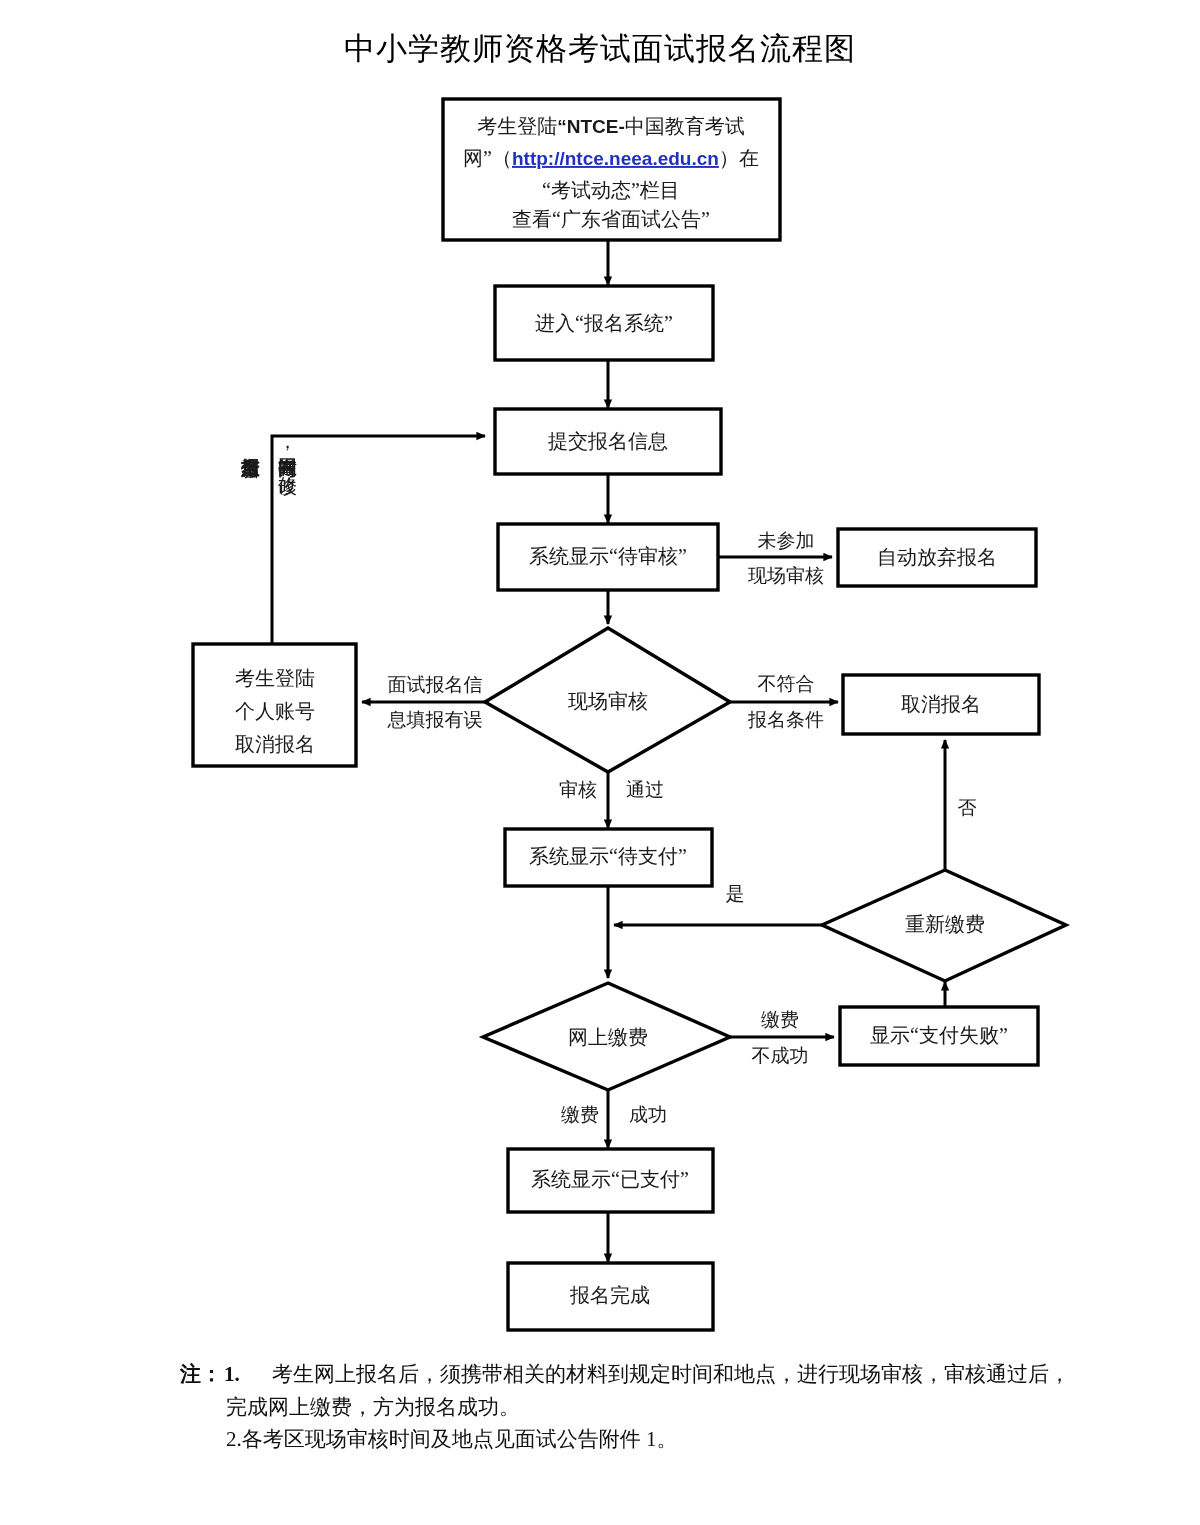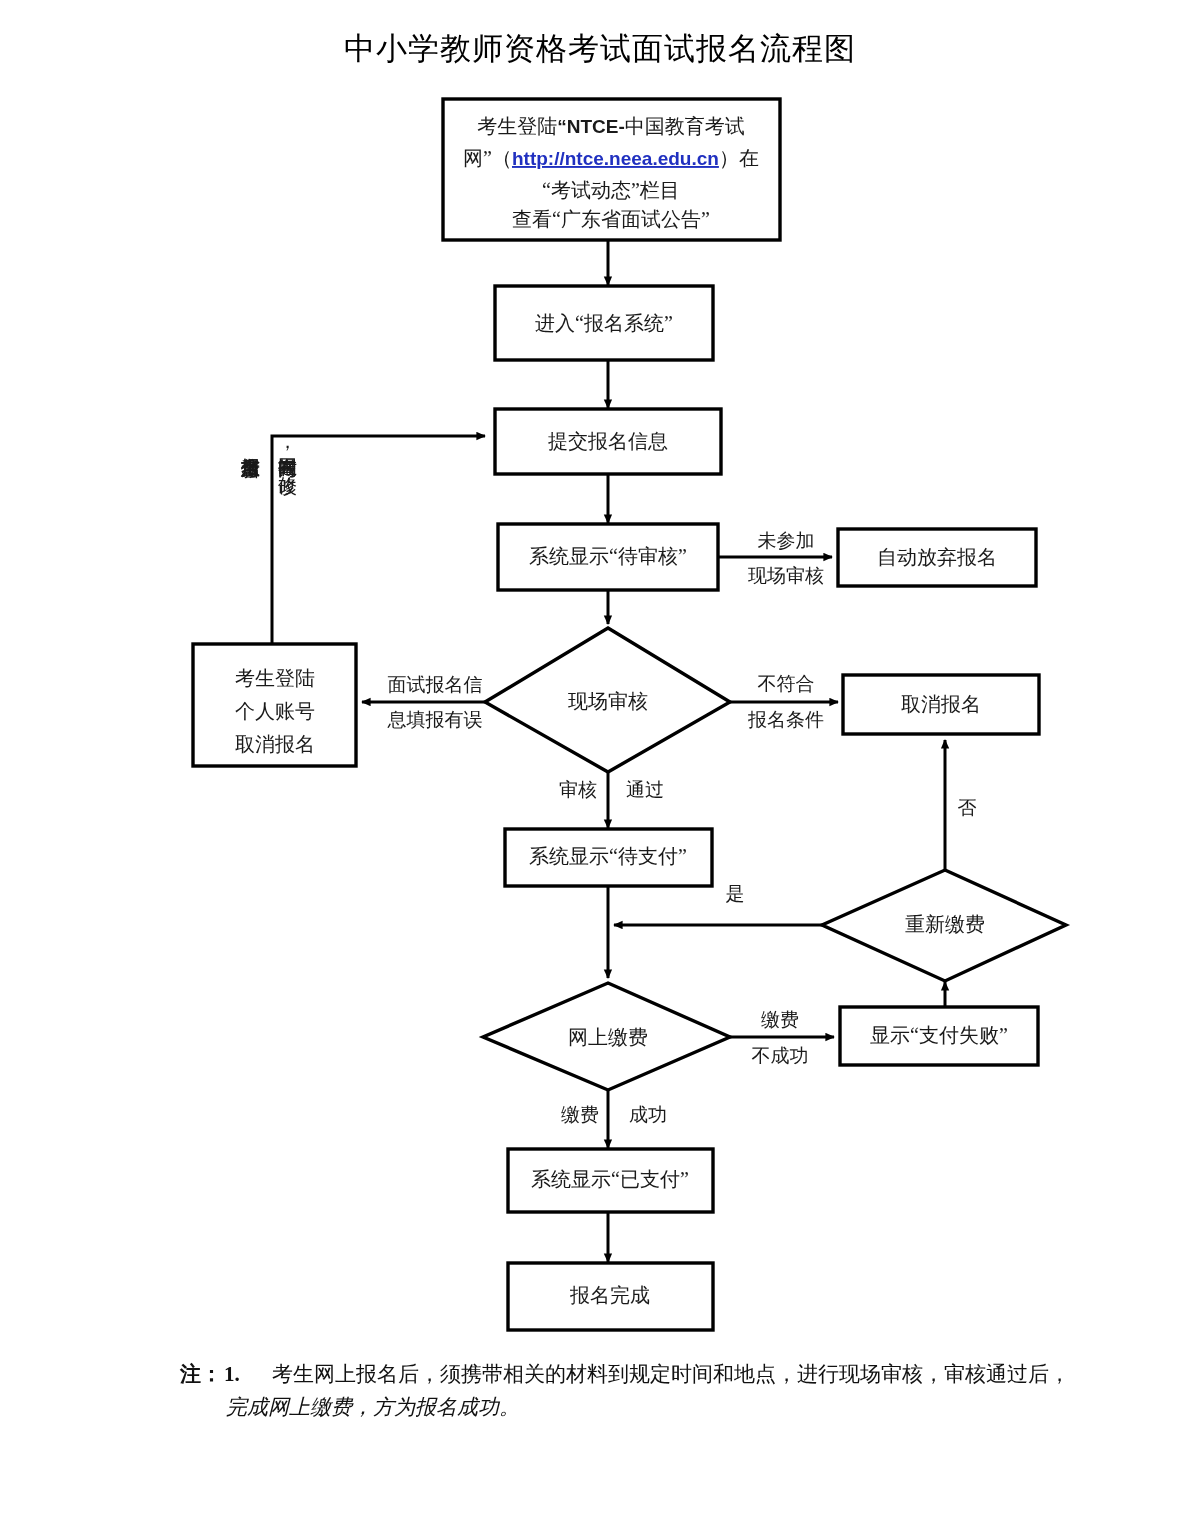"完成网上缴费，方为报名成功。" .notes .note-indent { font-style: italic -> none }
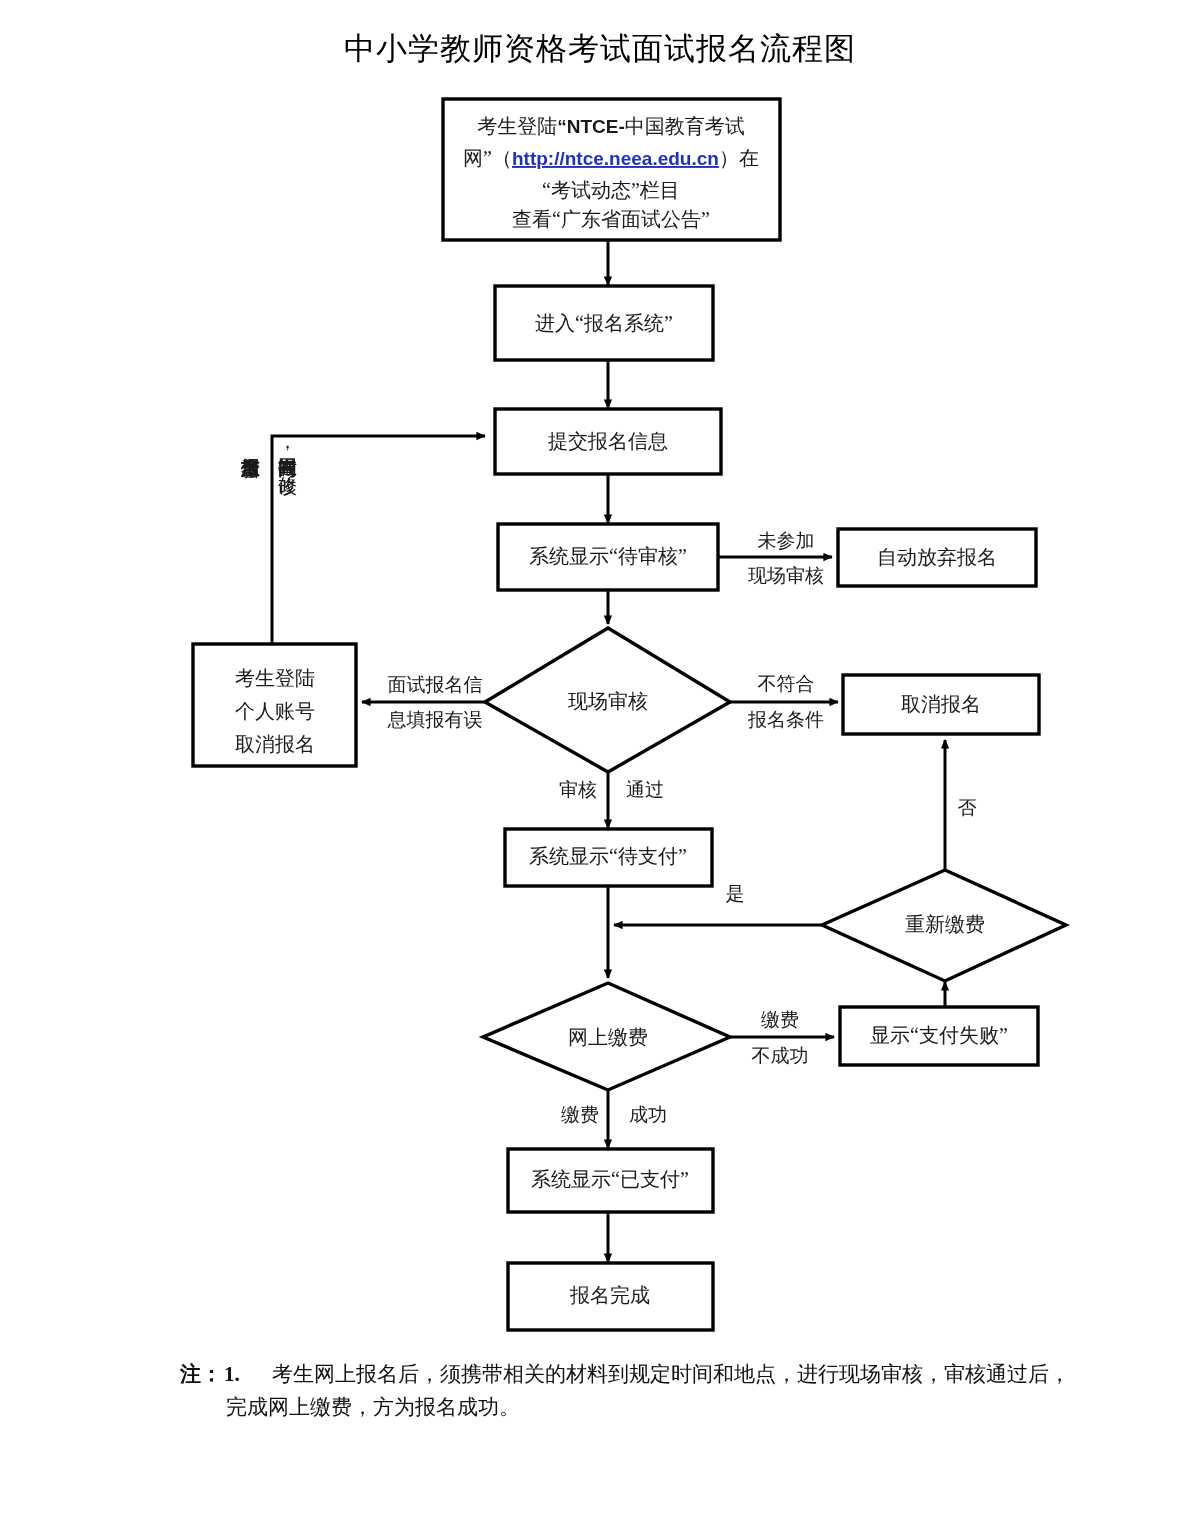"2.各考区现场审核时间及地点见面试公告附件 1。" div.note-two { html: none -> <div>2.各考区现场审核时间及地点见面试公告附件 1。</div> }
